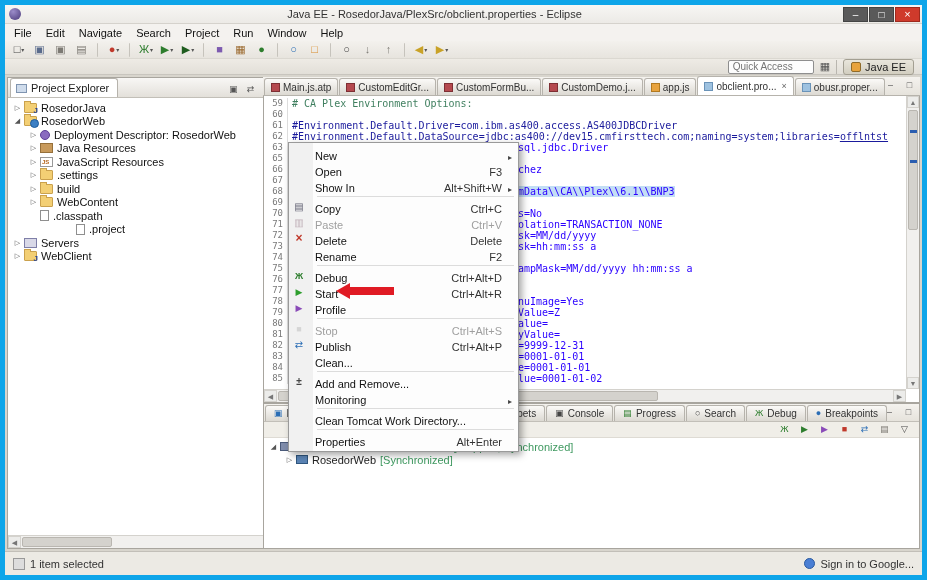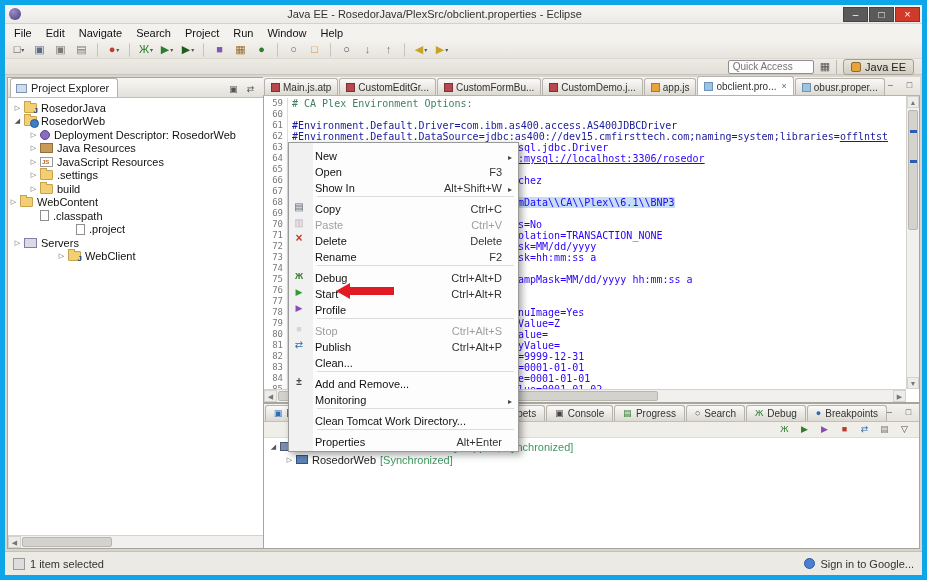"64" div.lrow { html: <div> <span>64</span> <span><span></span><span>:mysql://localhost:3306/rosedor</span></span> </div> -> none }
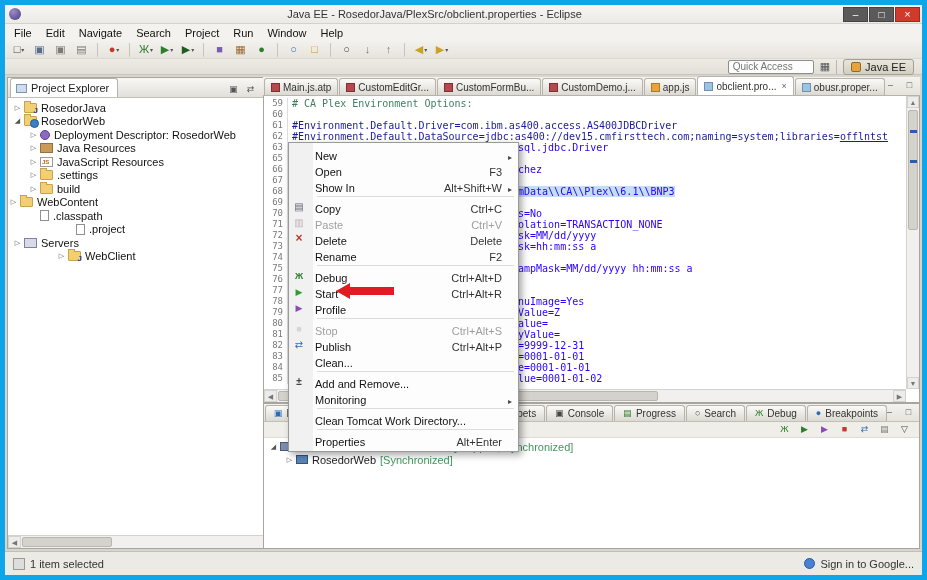"WebContent" div.trow { padding-left: none -> 20px }
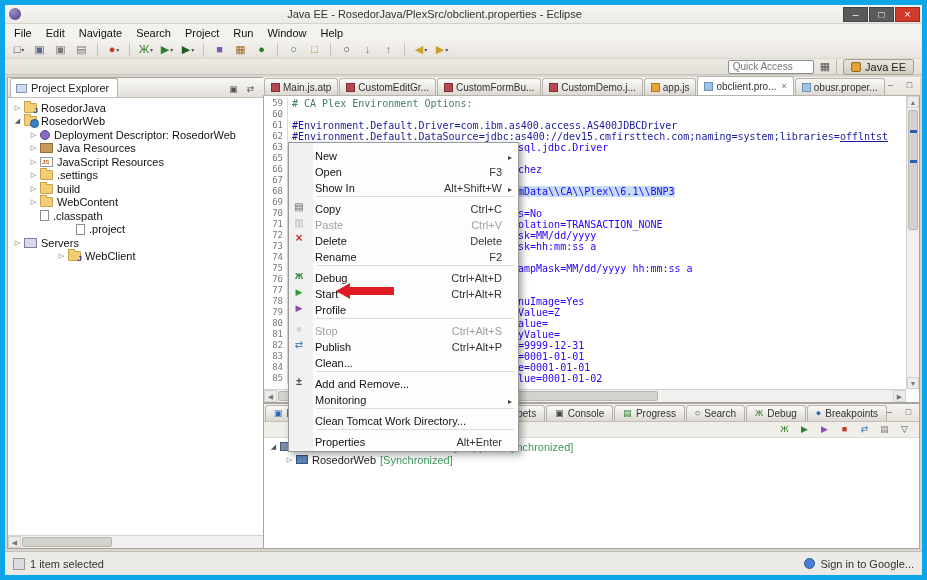"WebClient" div.trow { margin-left: 44px -> none }
